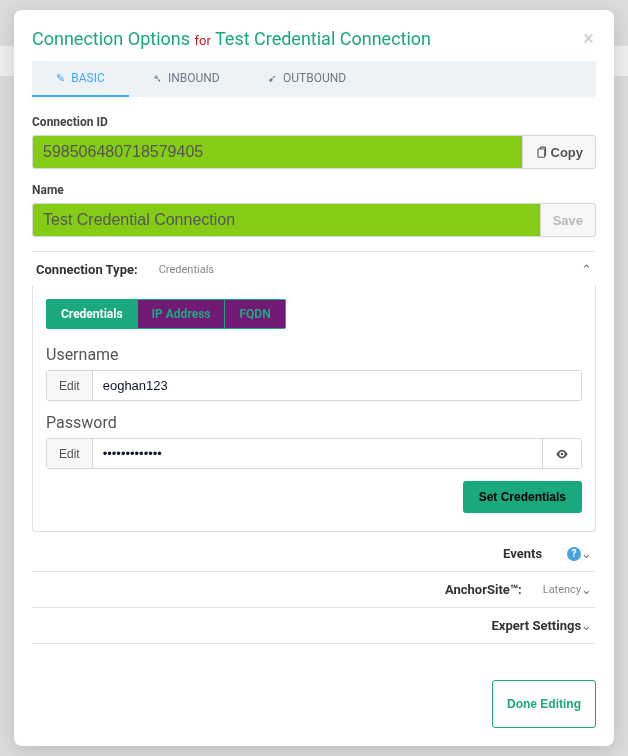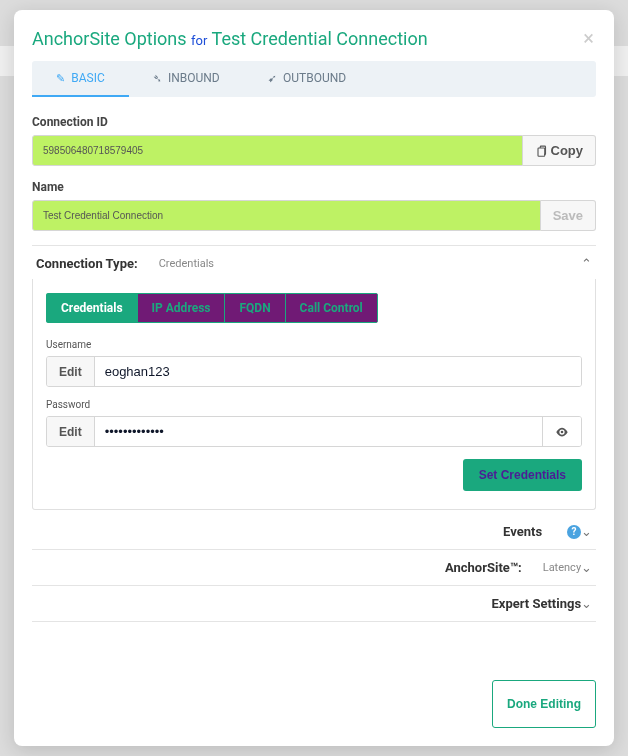"AnchorSite Options" span { text: AnchorSite -> Connection }
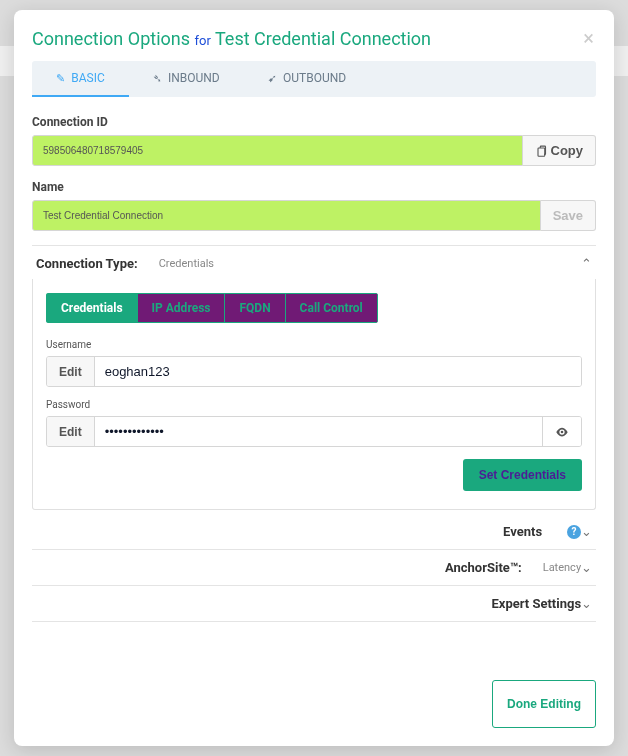"for" .modal-title .for { color: #1d4ed8 -> #b91c1c }
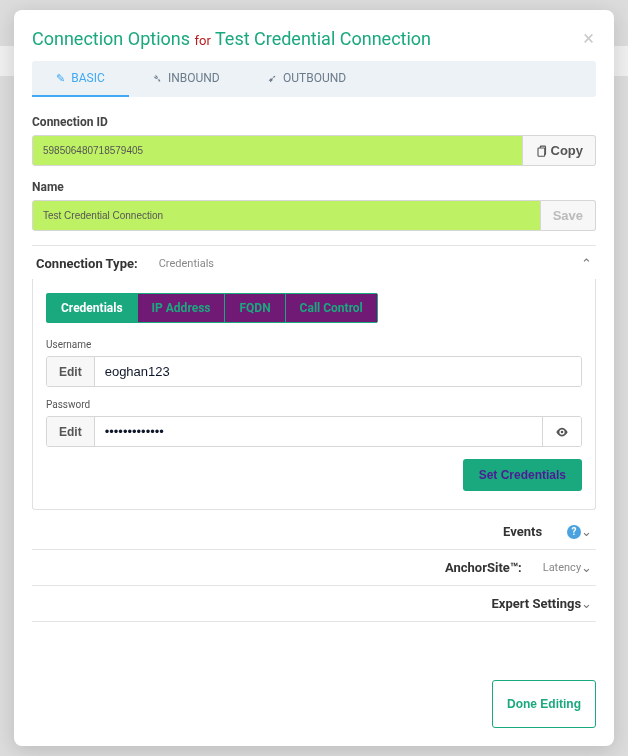"598506480718579405" .text-input { background: #bef264 -> #84cc16; font-size: 10px -> 16px }
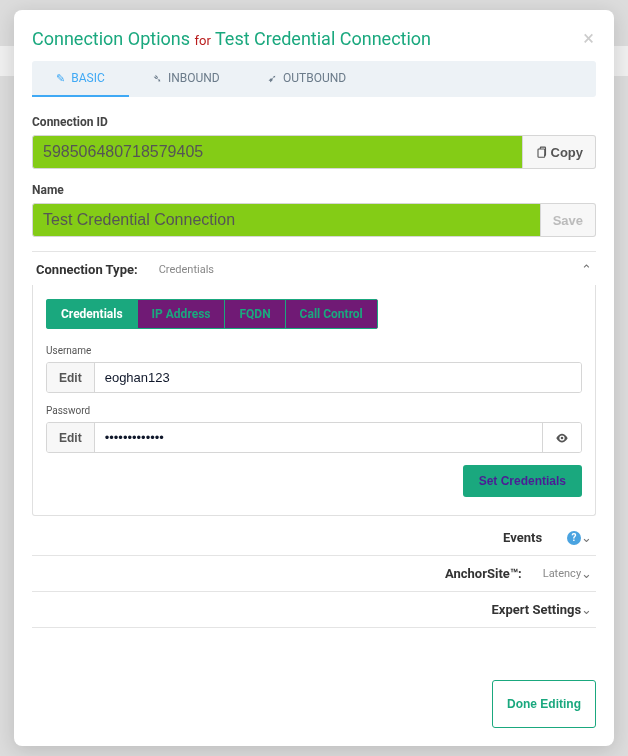"Call Control" div.sub-tab { html: <div>Call Control</div> -> none }
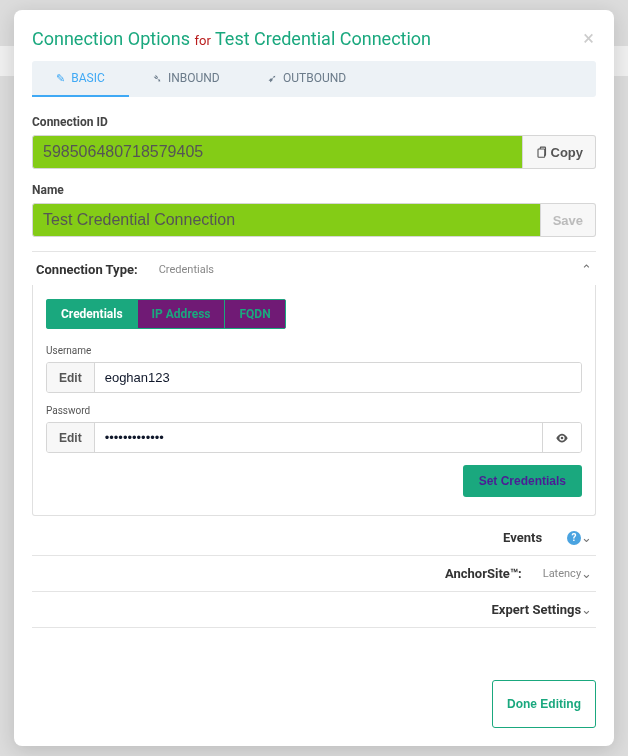"Username" .cred-label { font-size: 10px -> 16px }
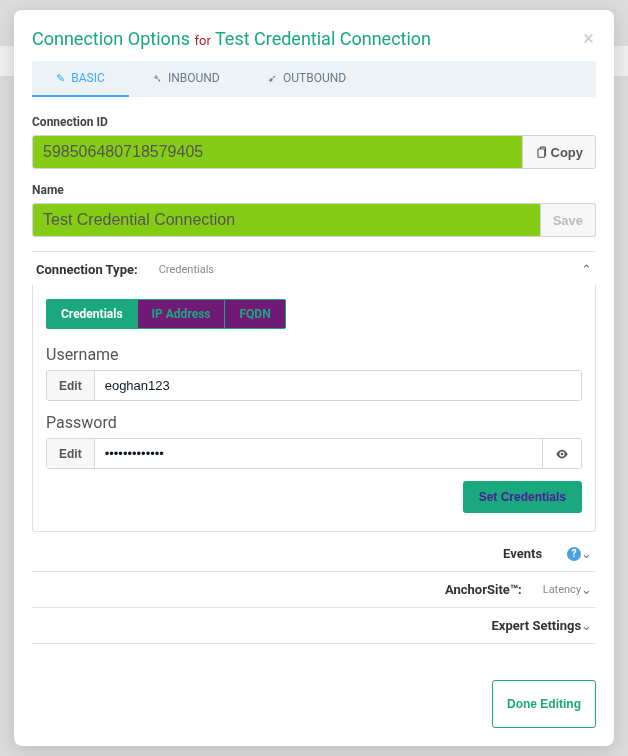"Edit" .cred-edit-btn { font-weight: 700 -> 400 }
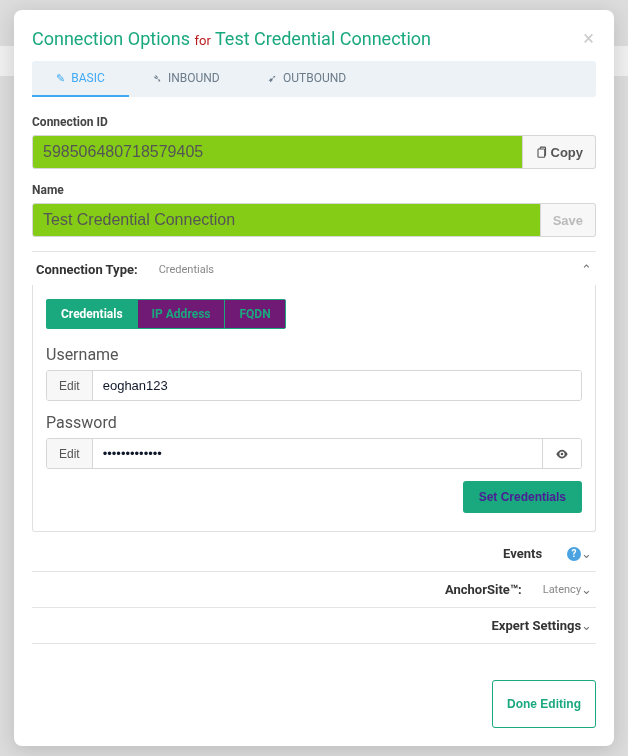"Set Credentials" .green-btn { color: #4c1d95 -> #000000 }
